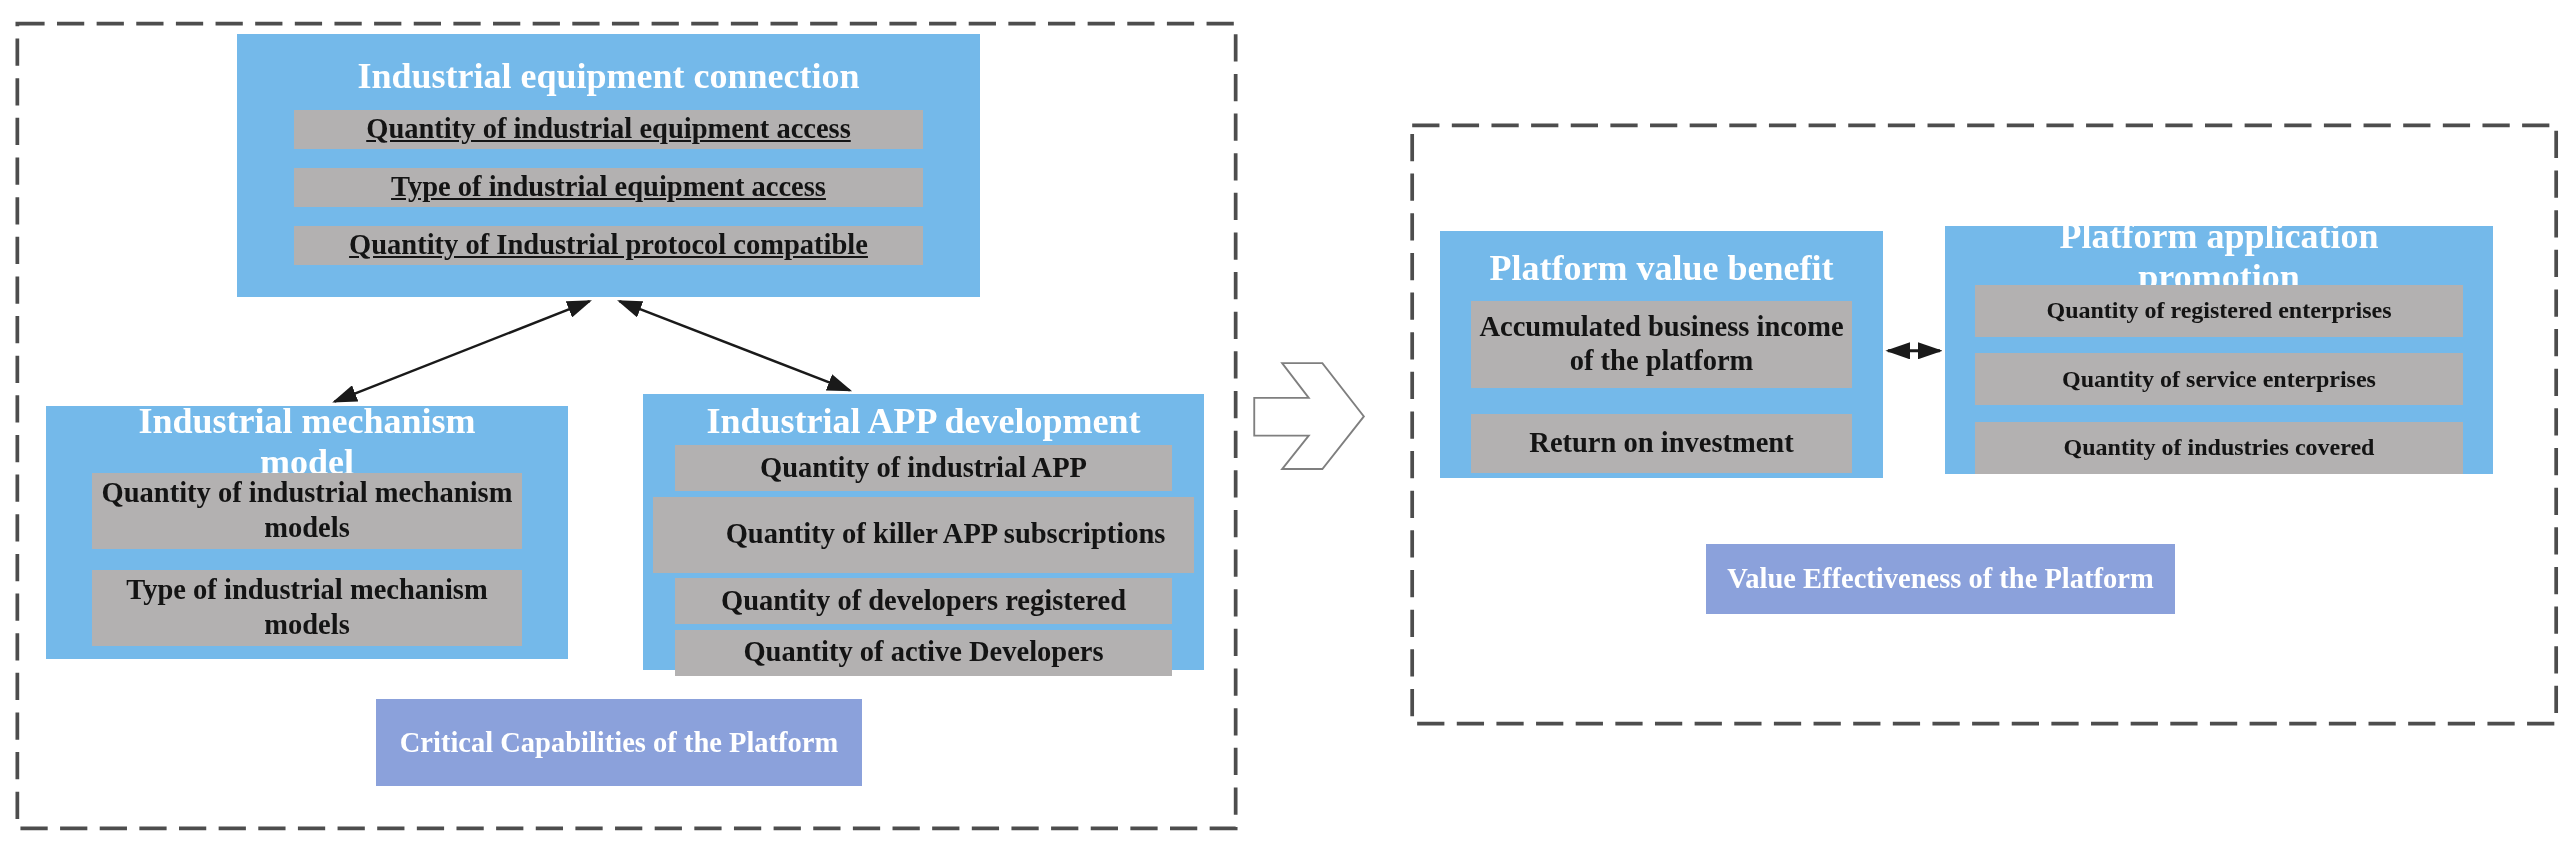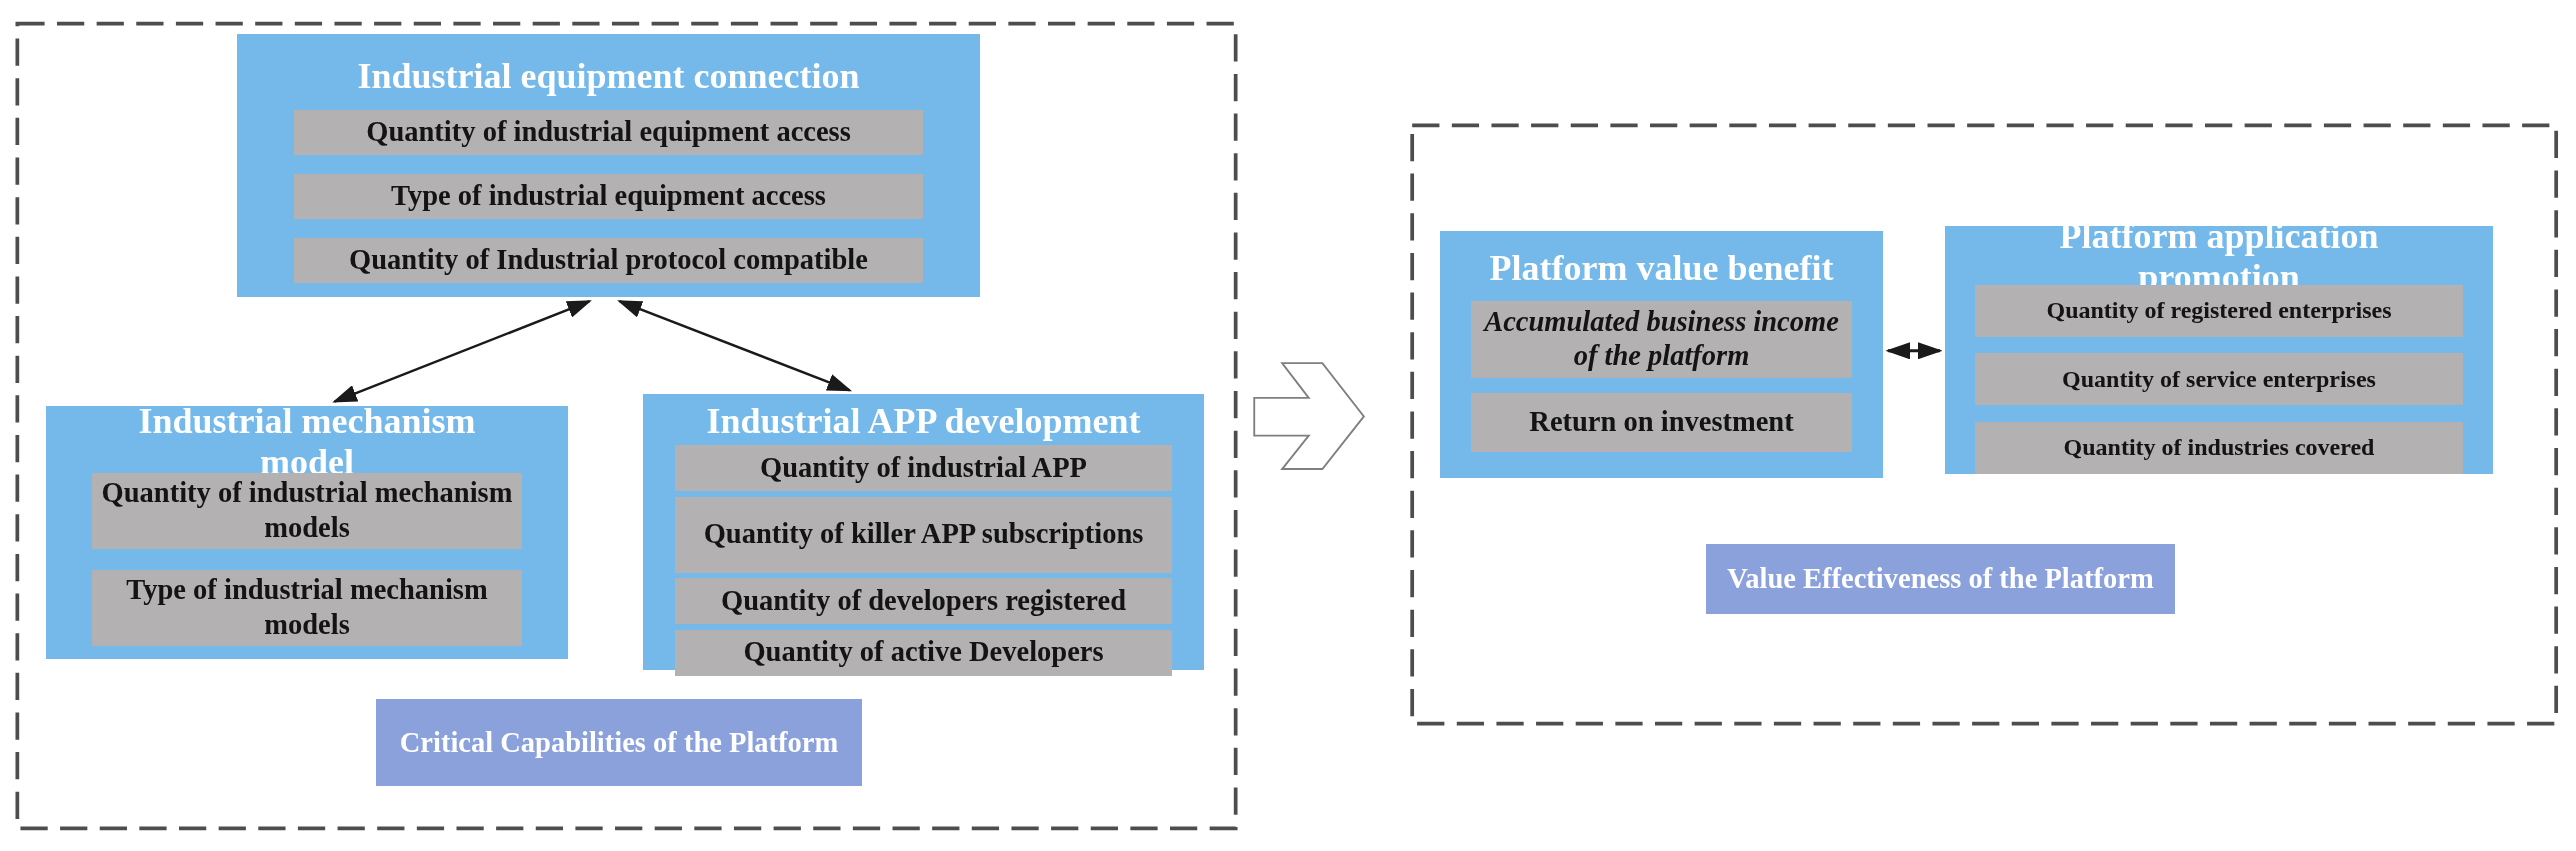"Quantity of industrial equipment access" #panel-equipment .bar { height: 45px -> 39px; text-decoration: none -> underline }
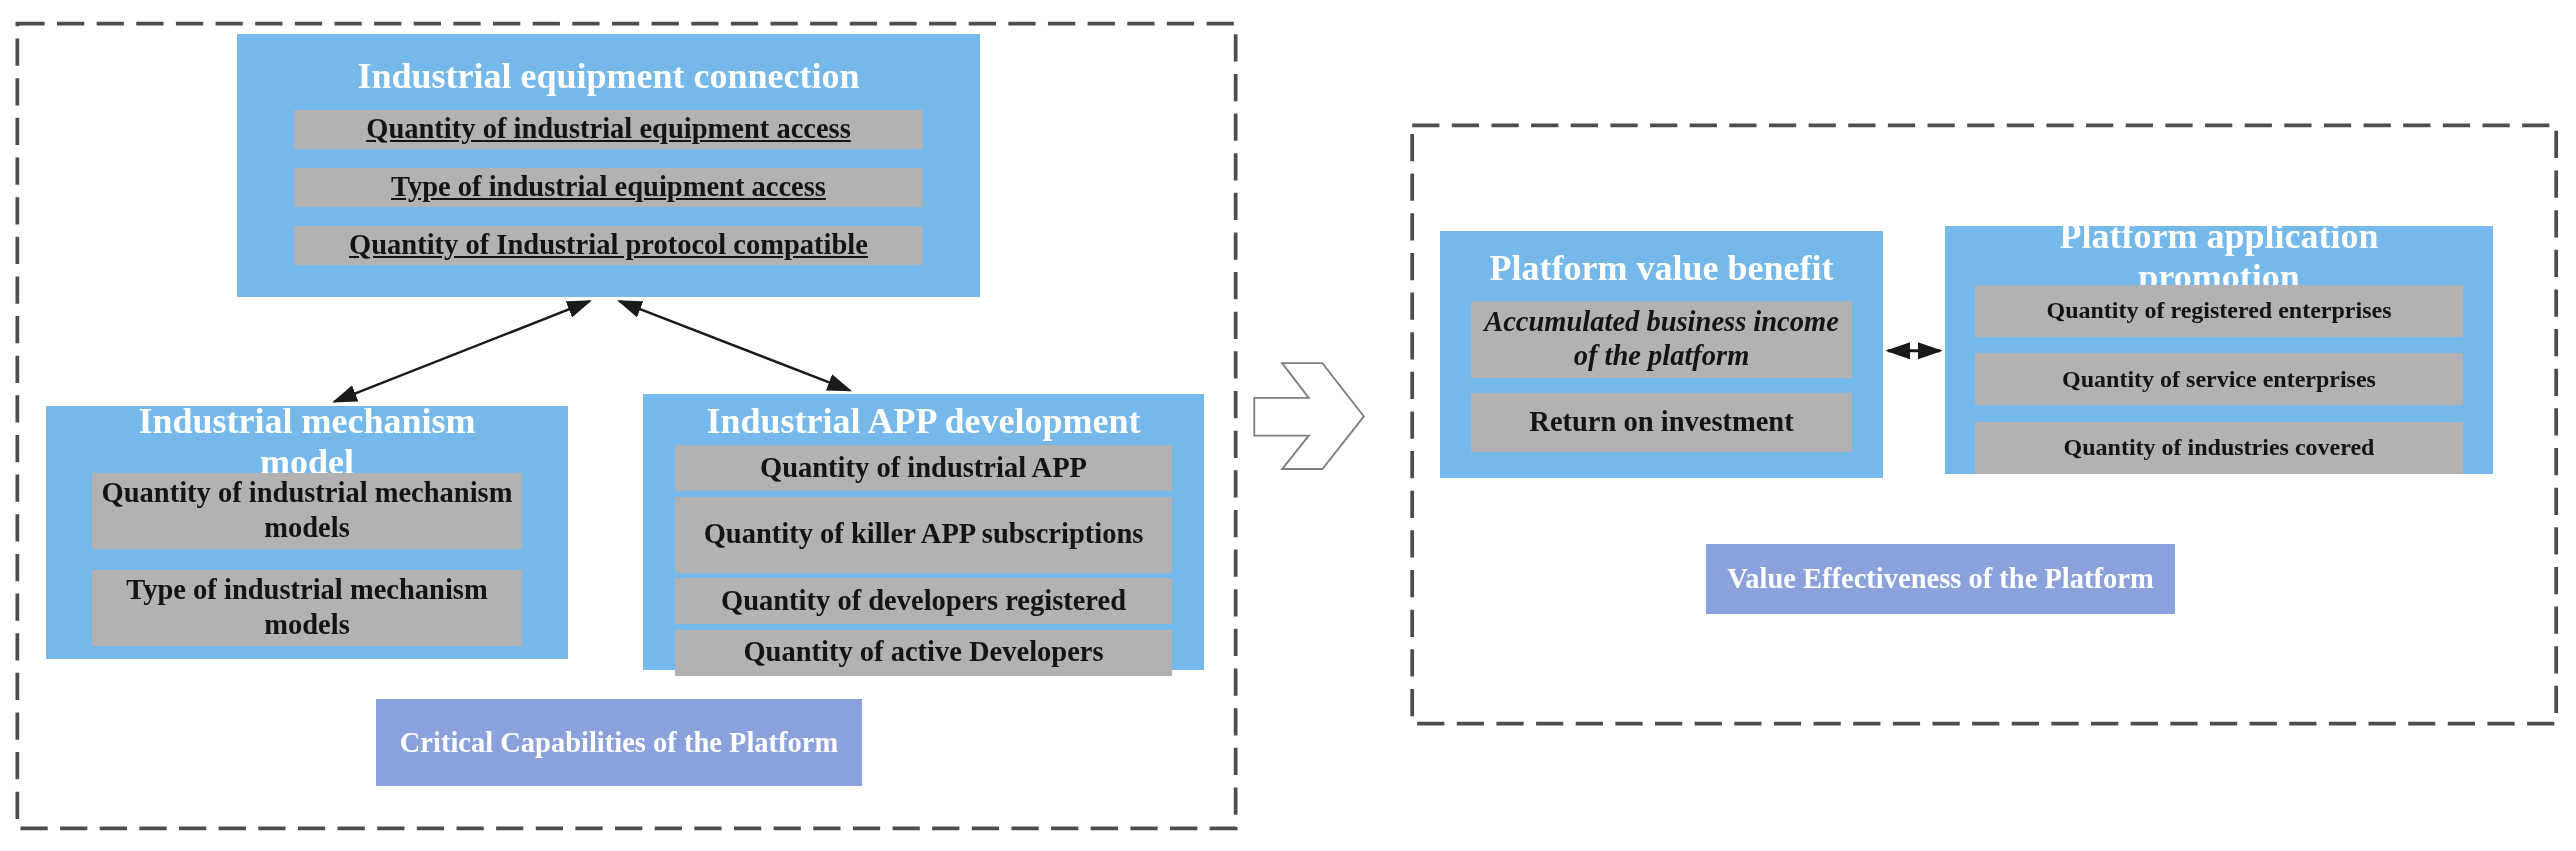"Accumulated business income of the" #panel-benefit .bar.two-line { font-style: italic -> none; height: 77px -> 87px; margin-bottom: 15px -> 26px }
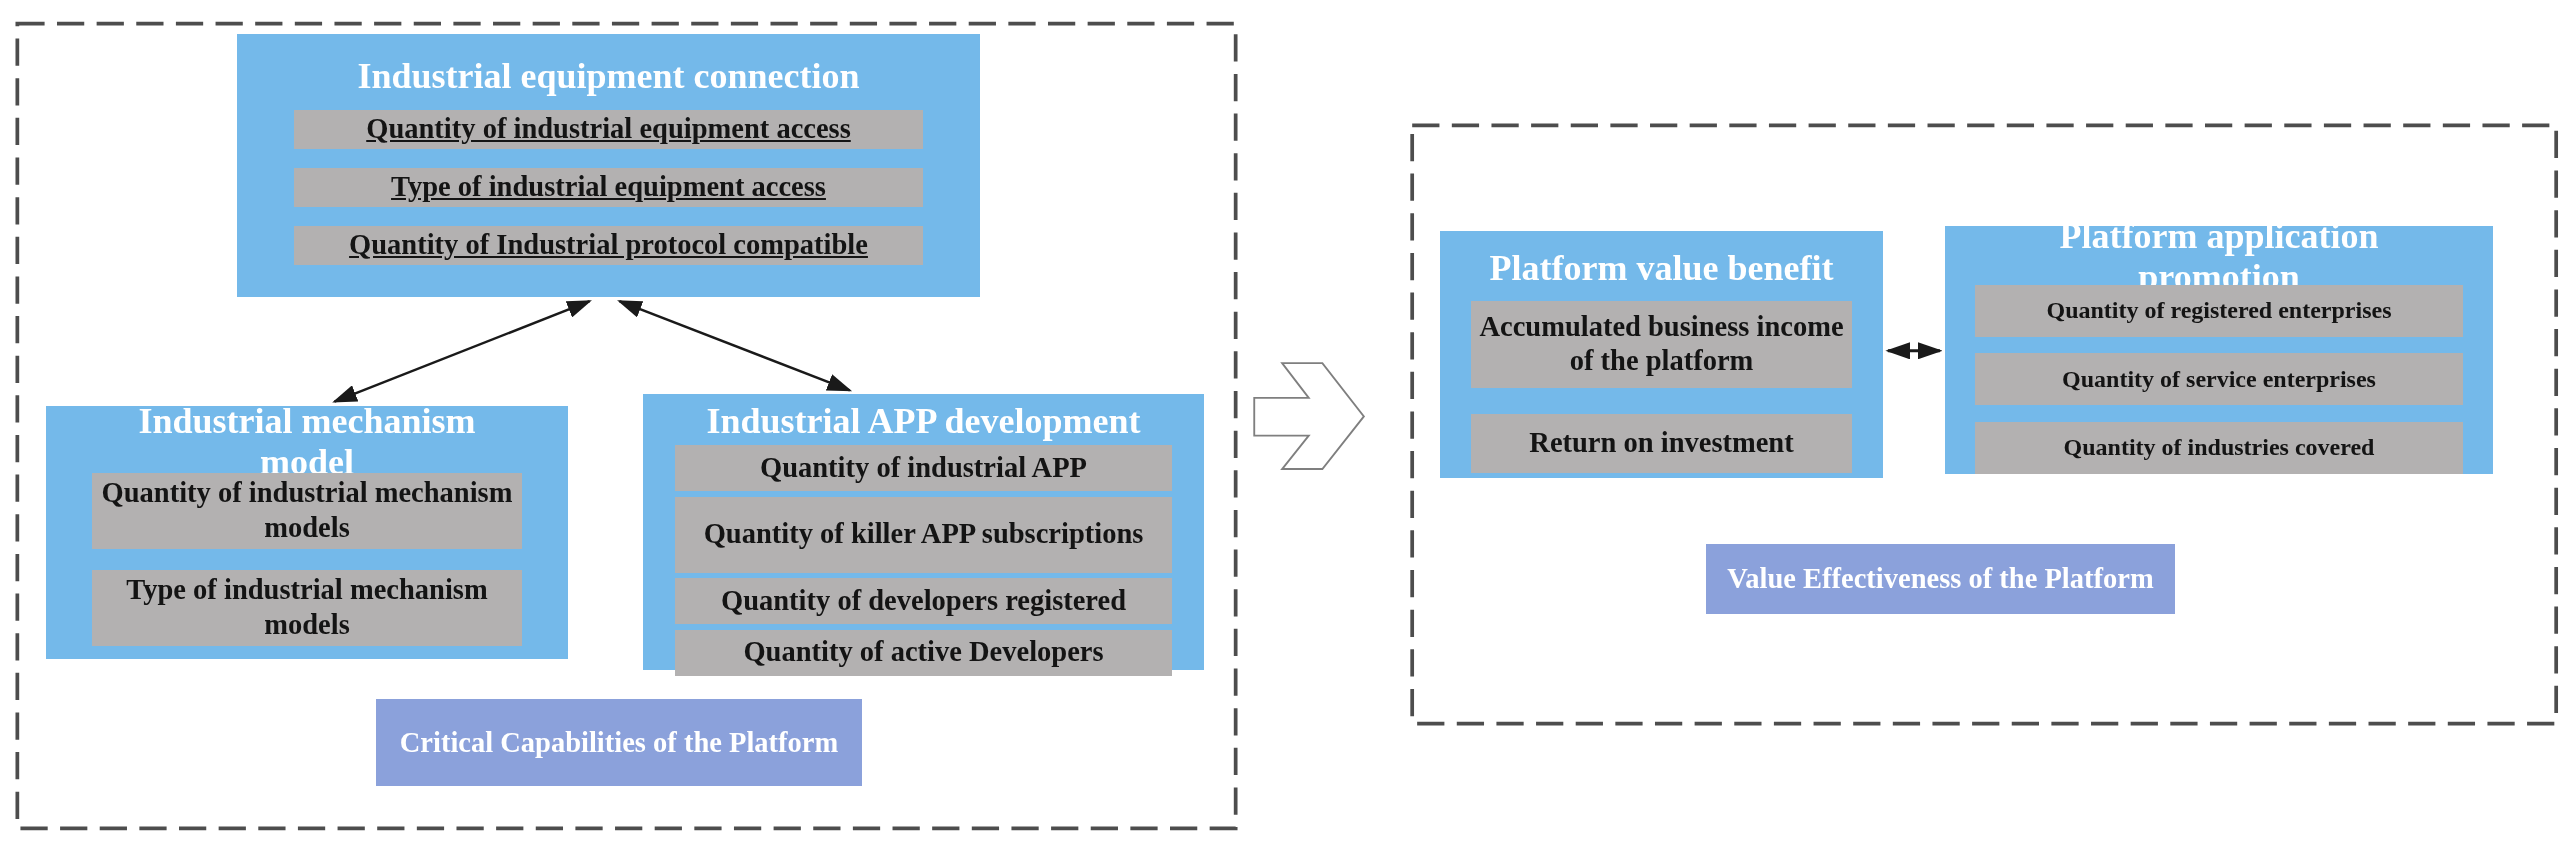"Quantity of killer APP subscriptions" #panel-appdev .bar.two-line { padding-left: none -> 44px }
